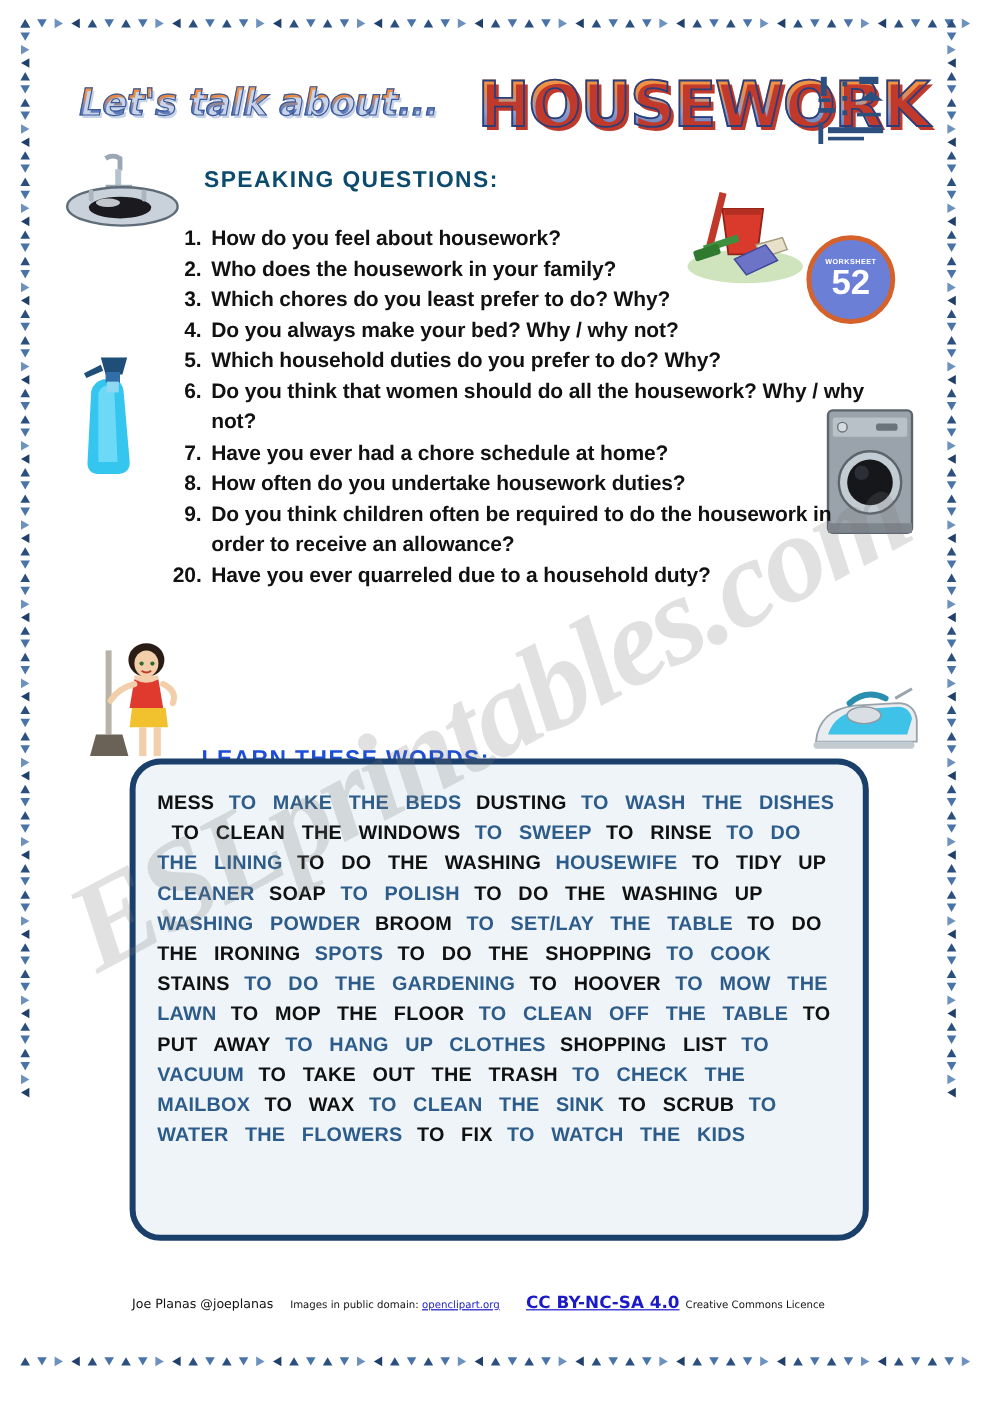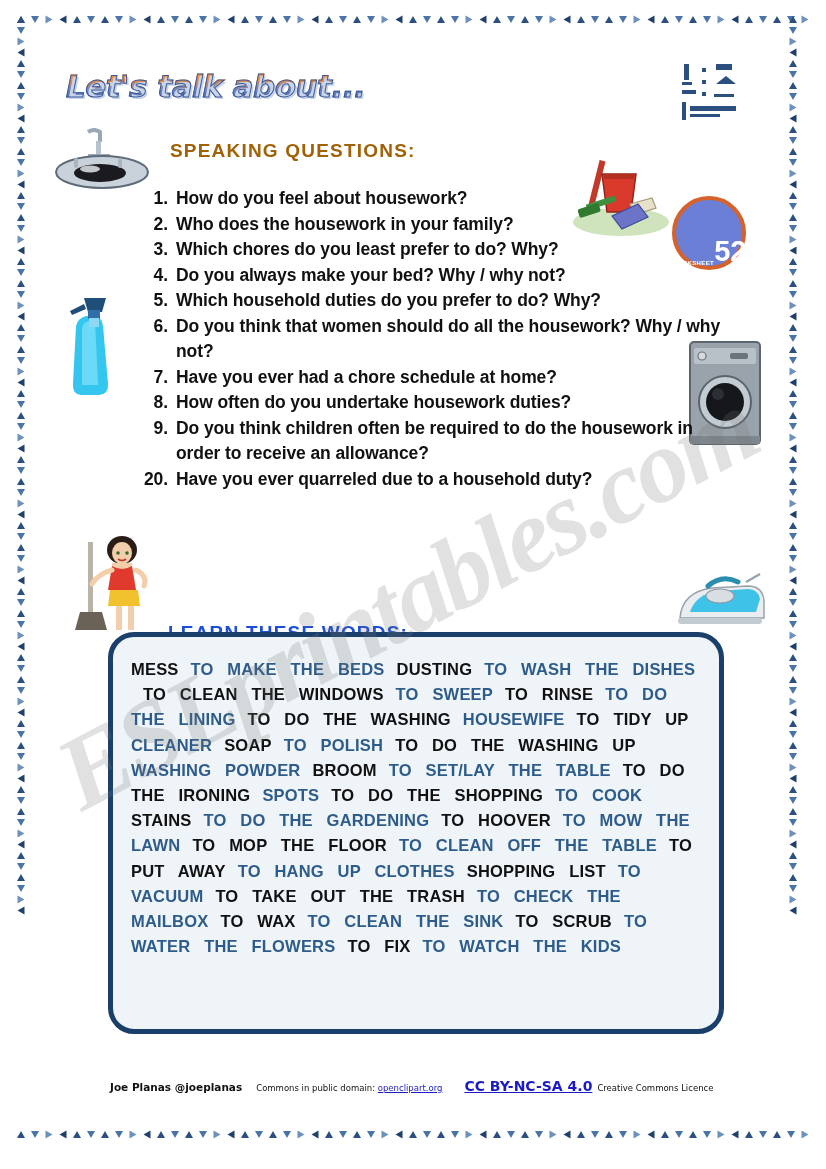"HOUSEWORK" div.title-housework { html: none -> <div>HOUSEWORK</div> }
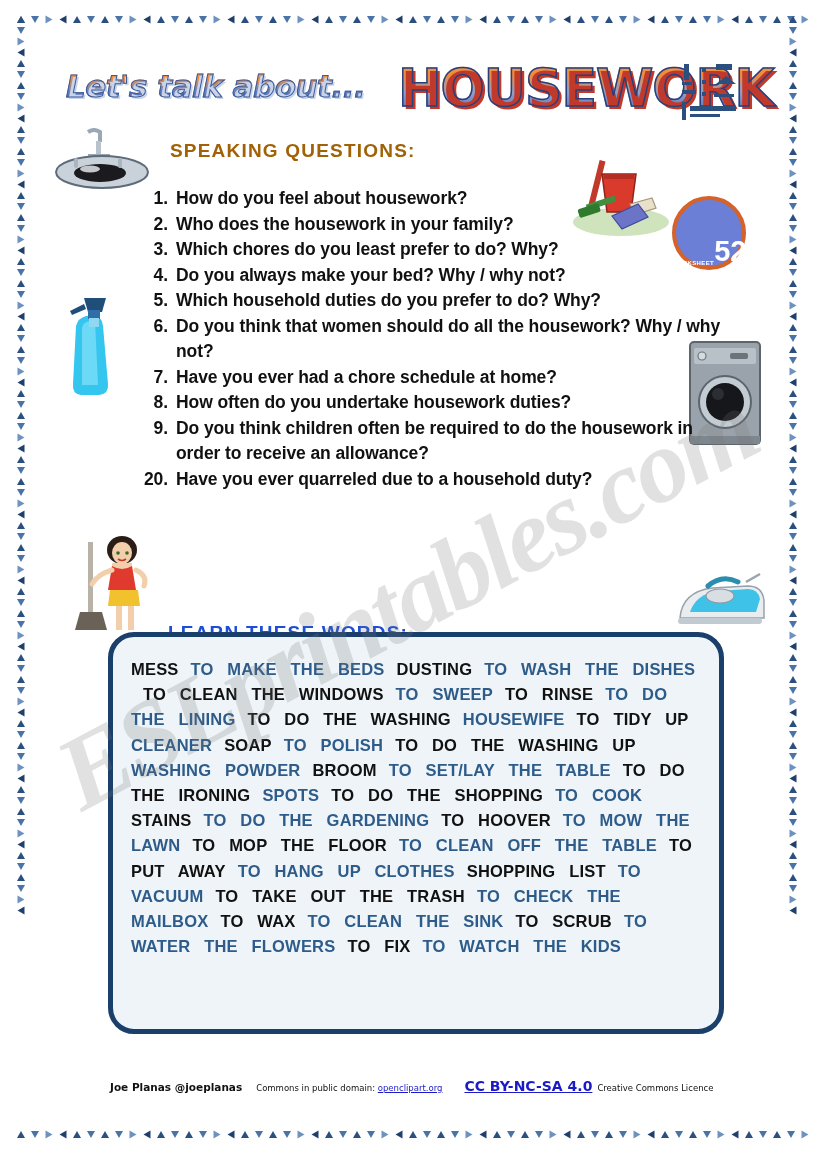"SPEAKING QUESTIONS:" .h-speaking { color: #a16207 -> #0c4a6e }
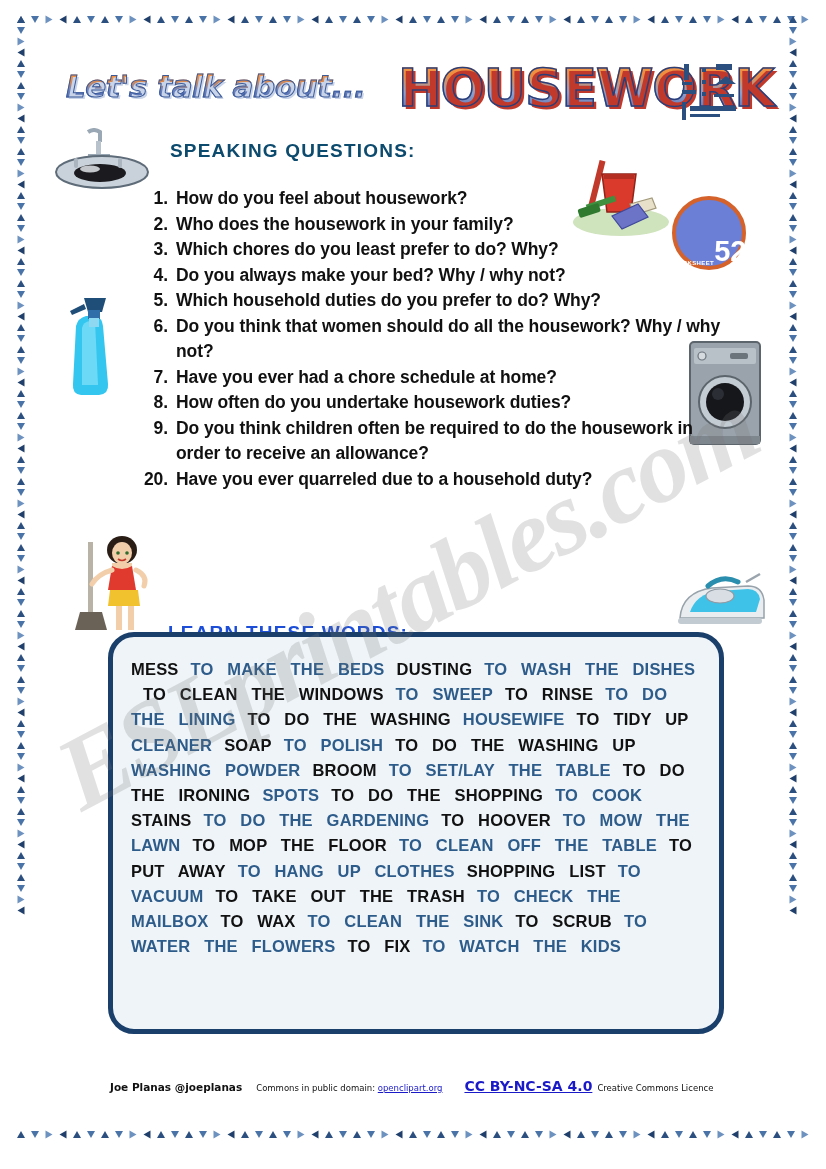"52" .badge { align-items: flex-end -> center; flex-direction: row -> column }
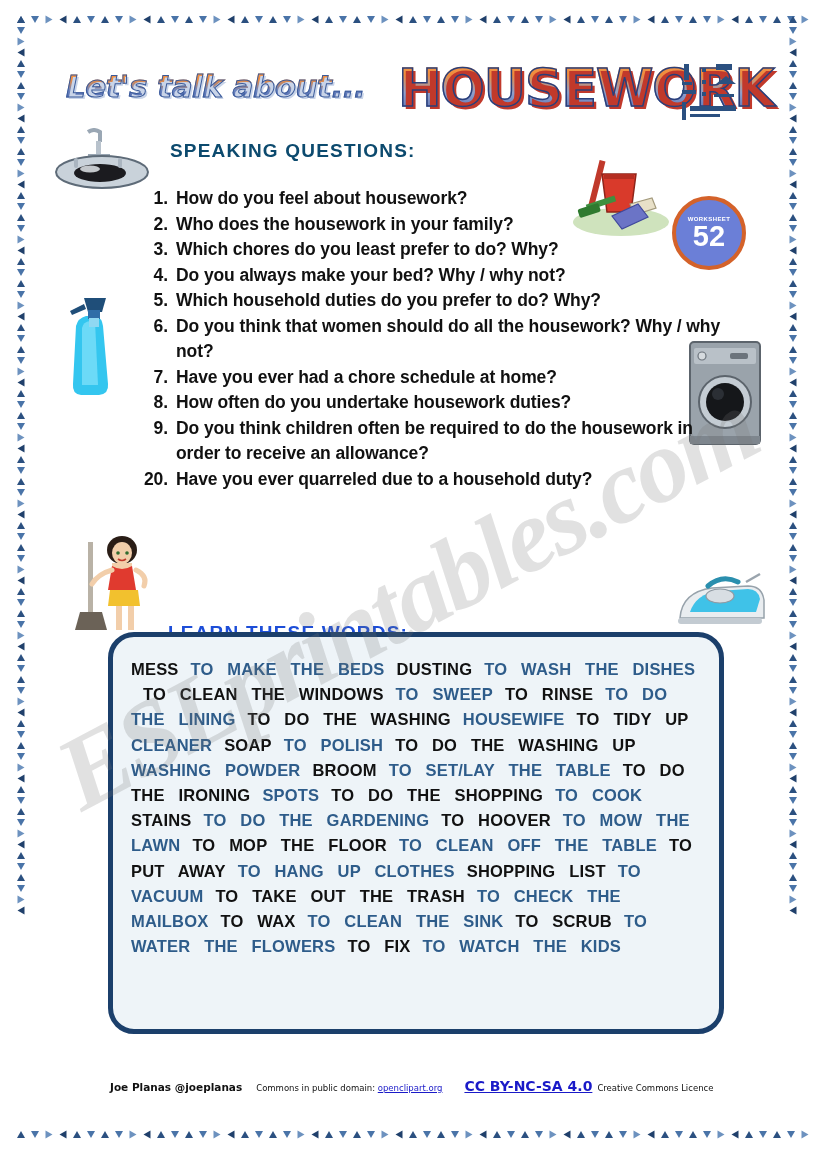"Joe Planas @joeplanas" .f-author { font-weight: bold -> normal }
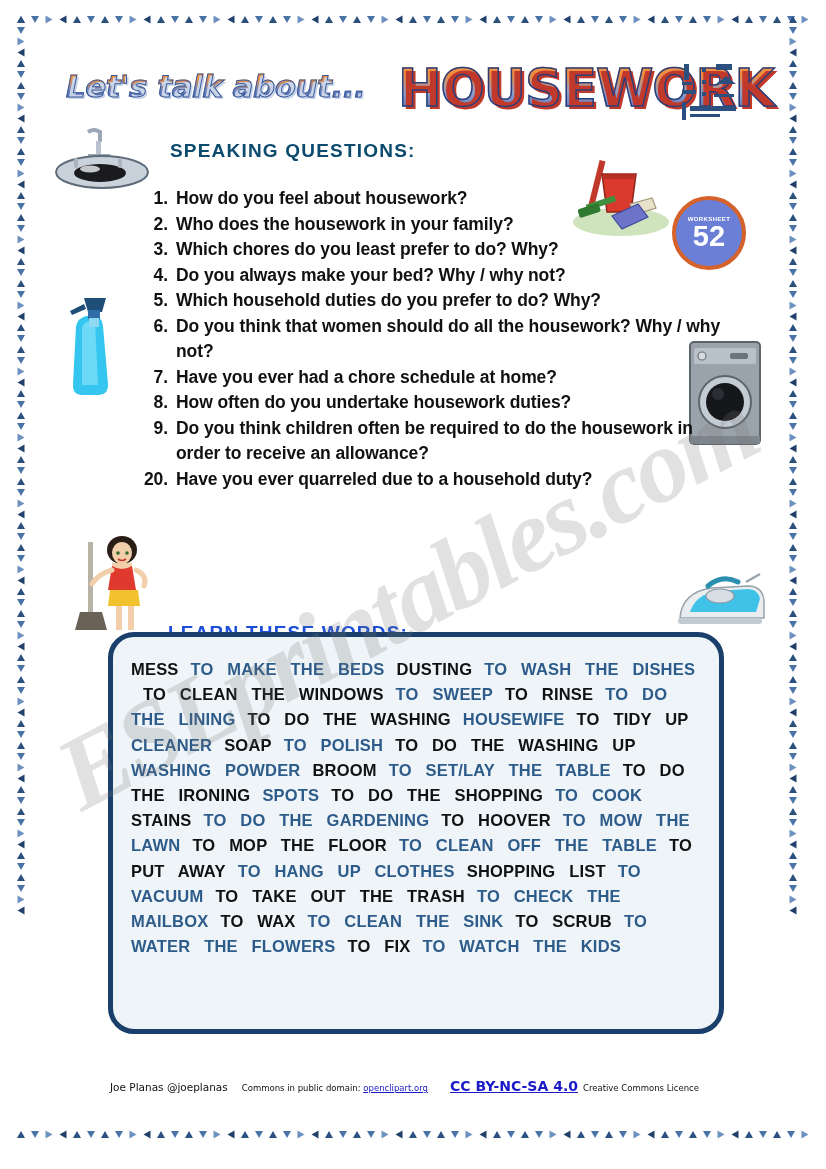"Commons in public domain:" span { text: Commons -> Images }
